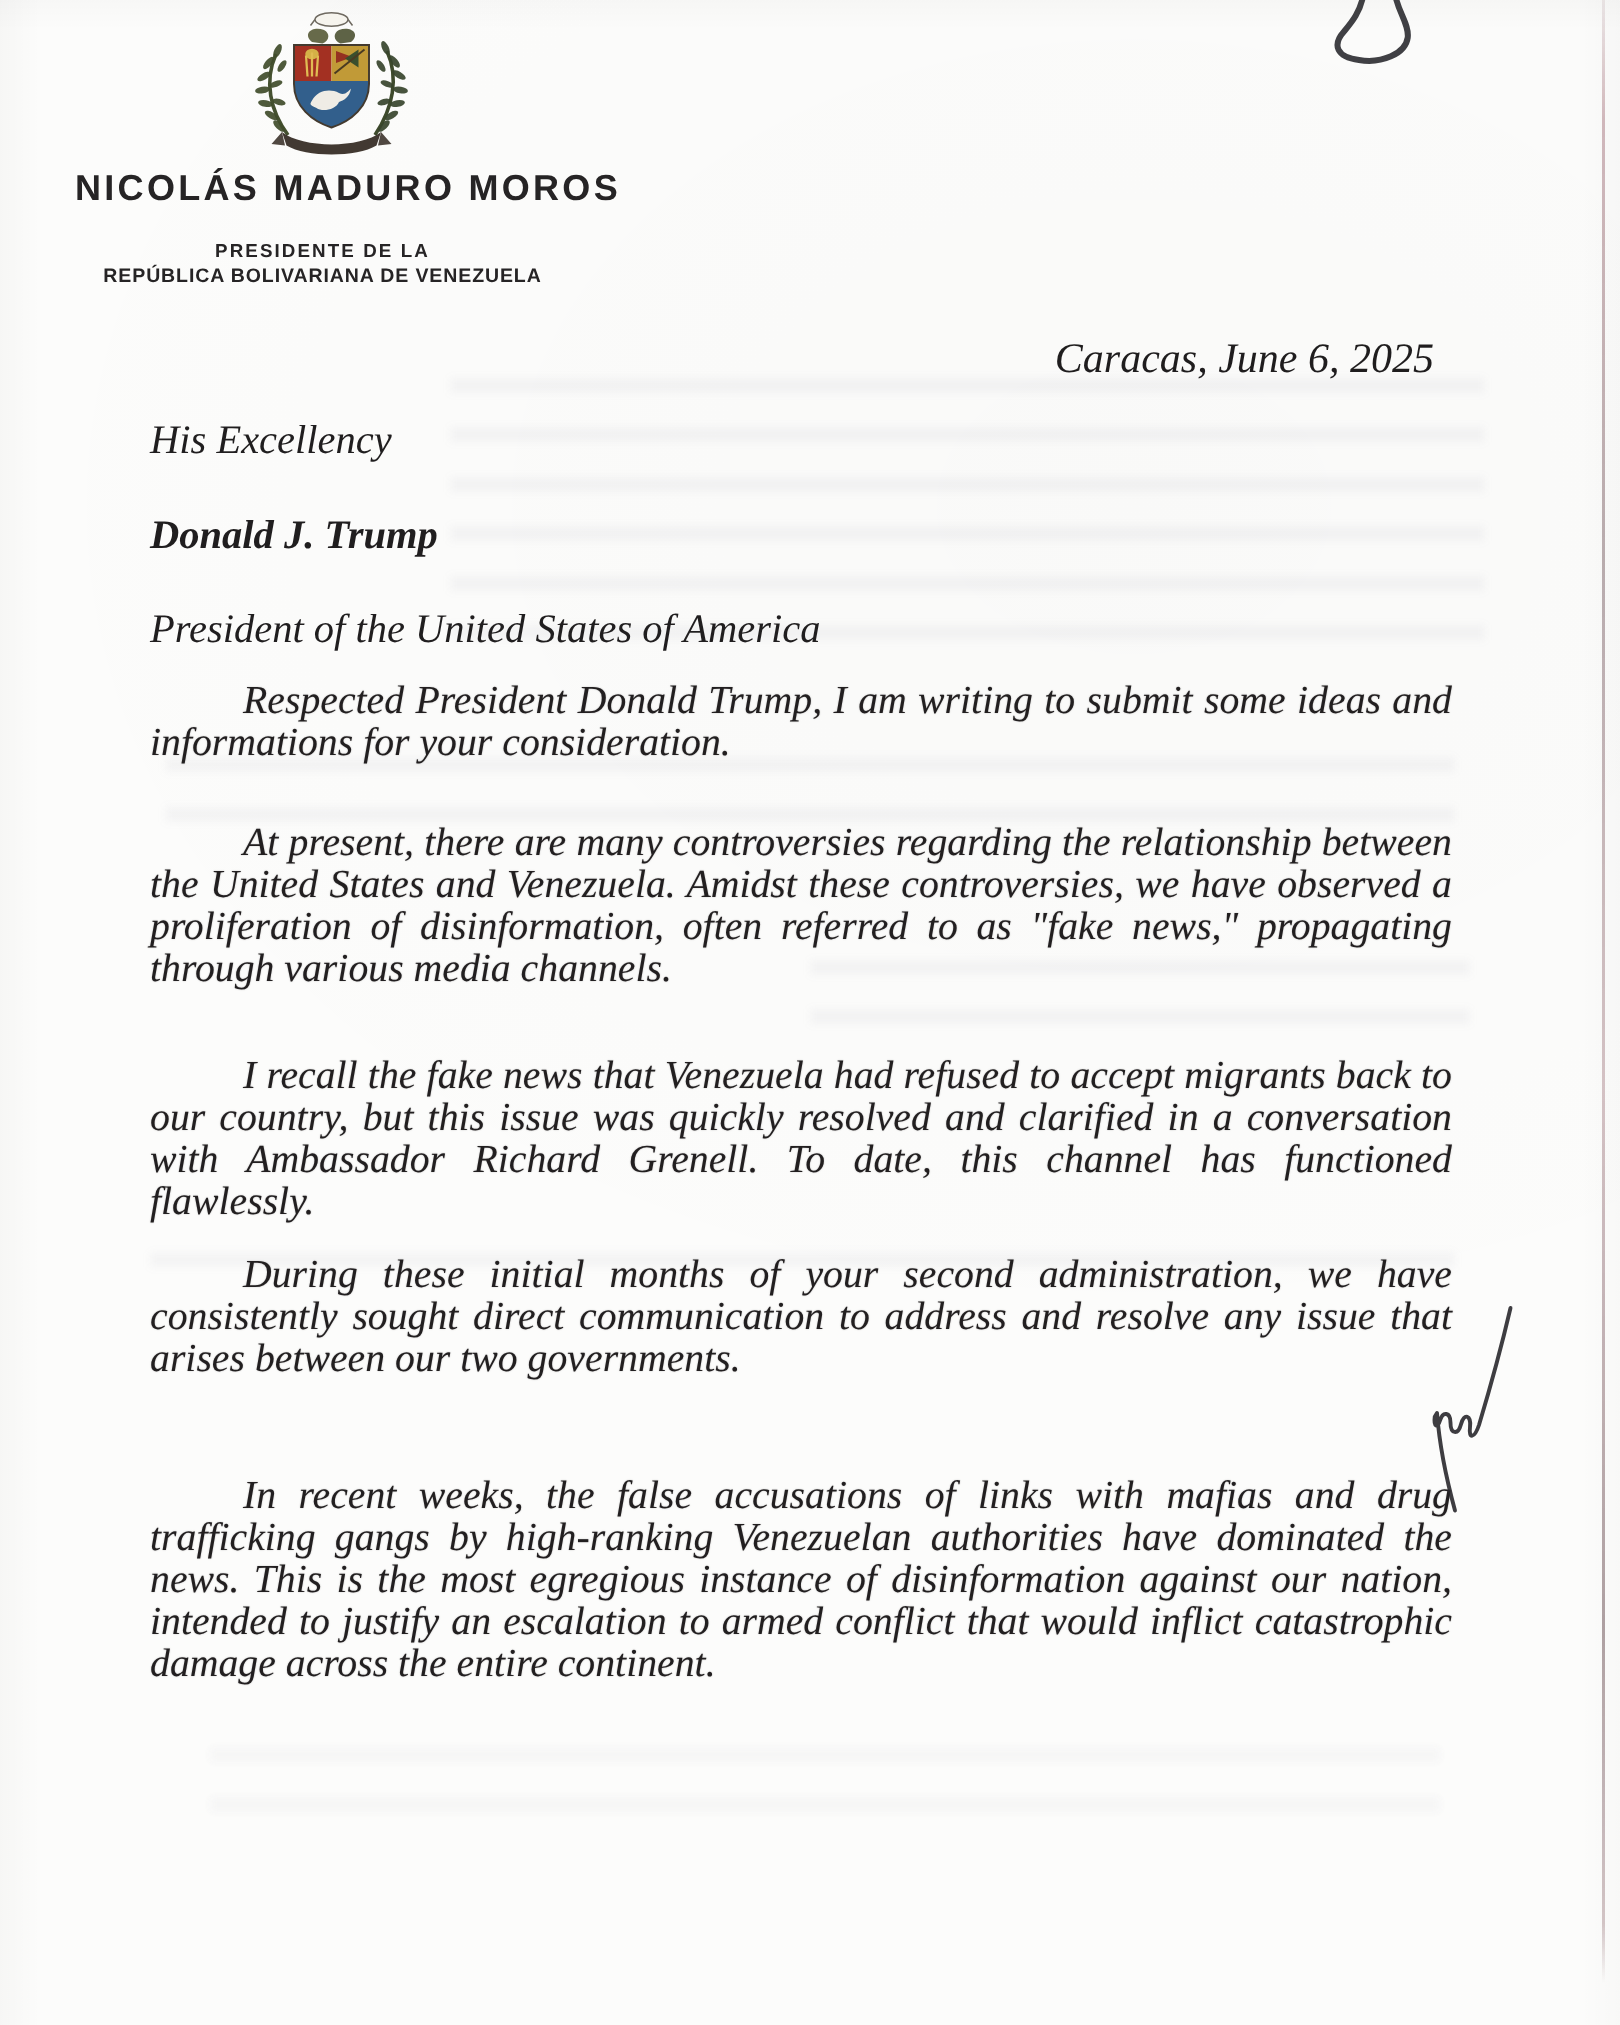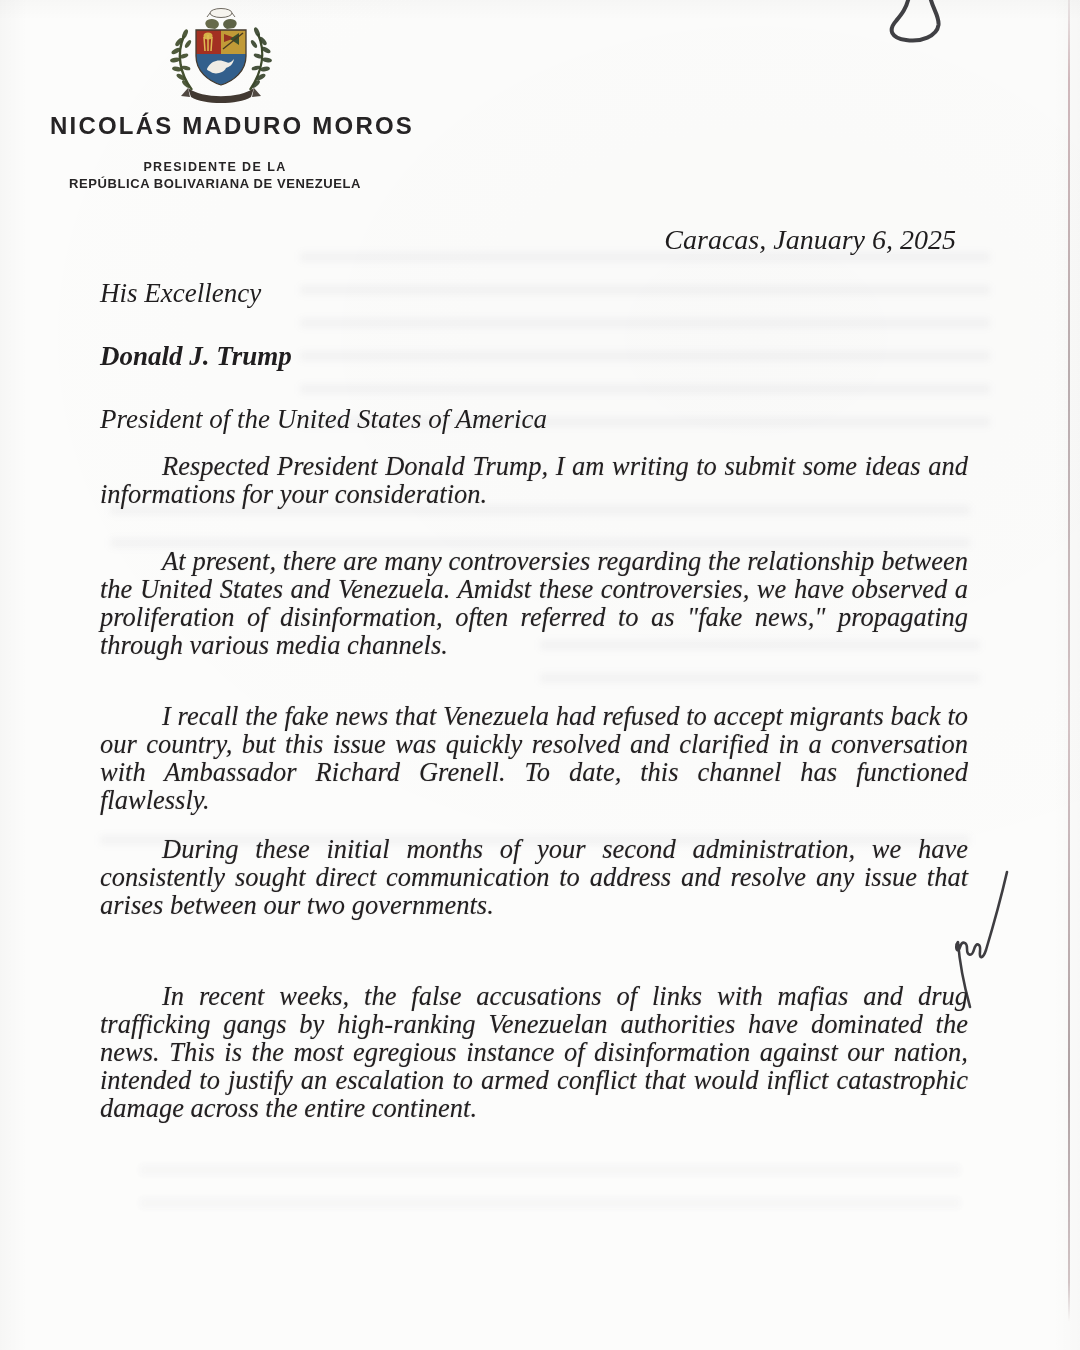"Caracas, January 6, 2025" div.dateline { text: January -> June }
